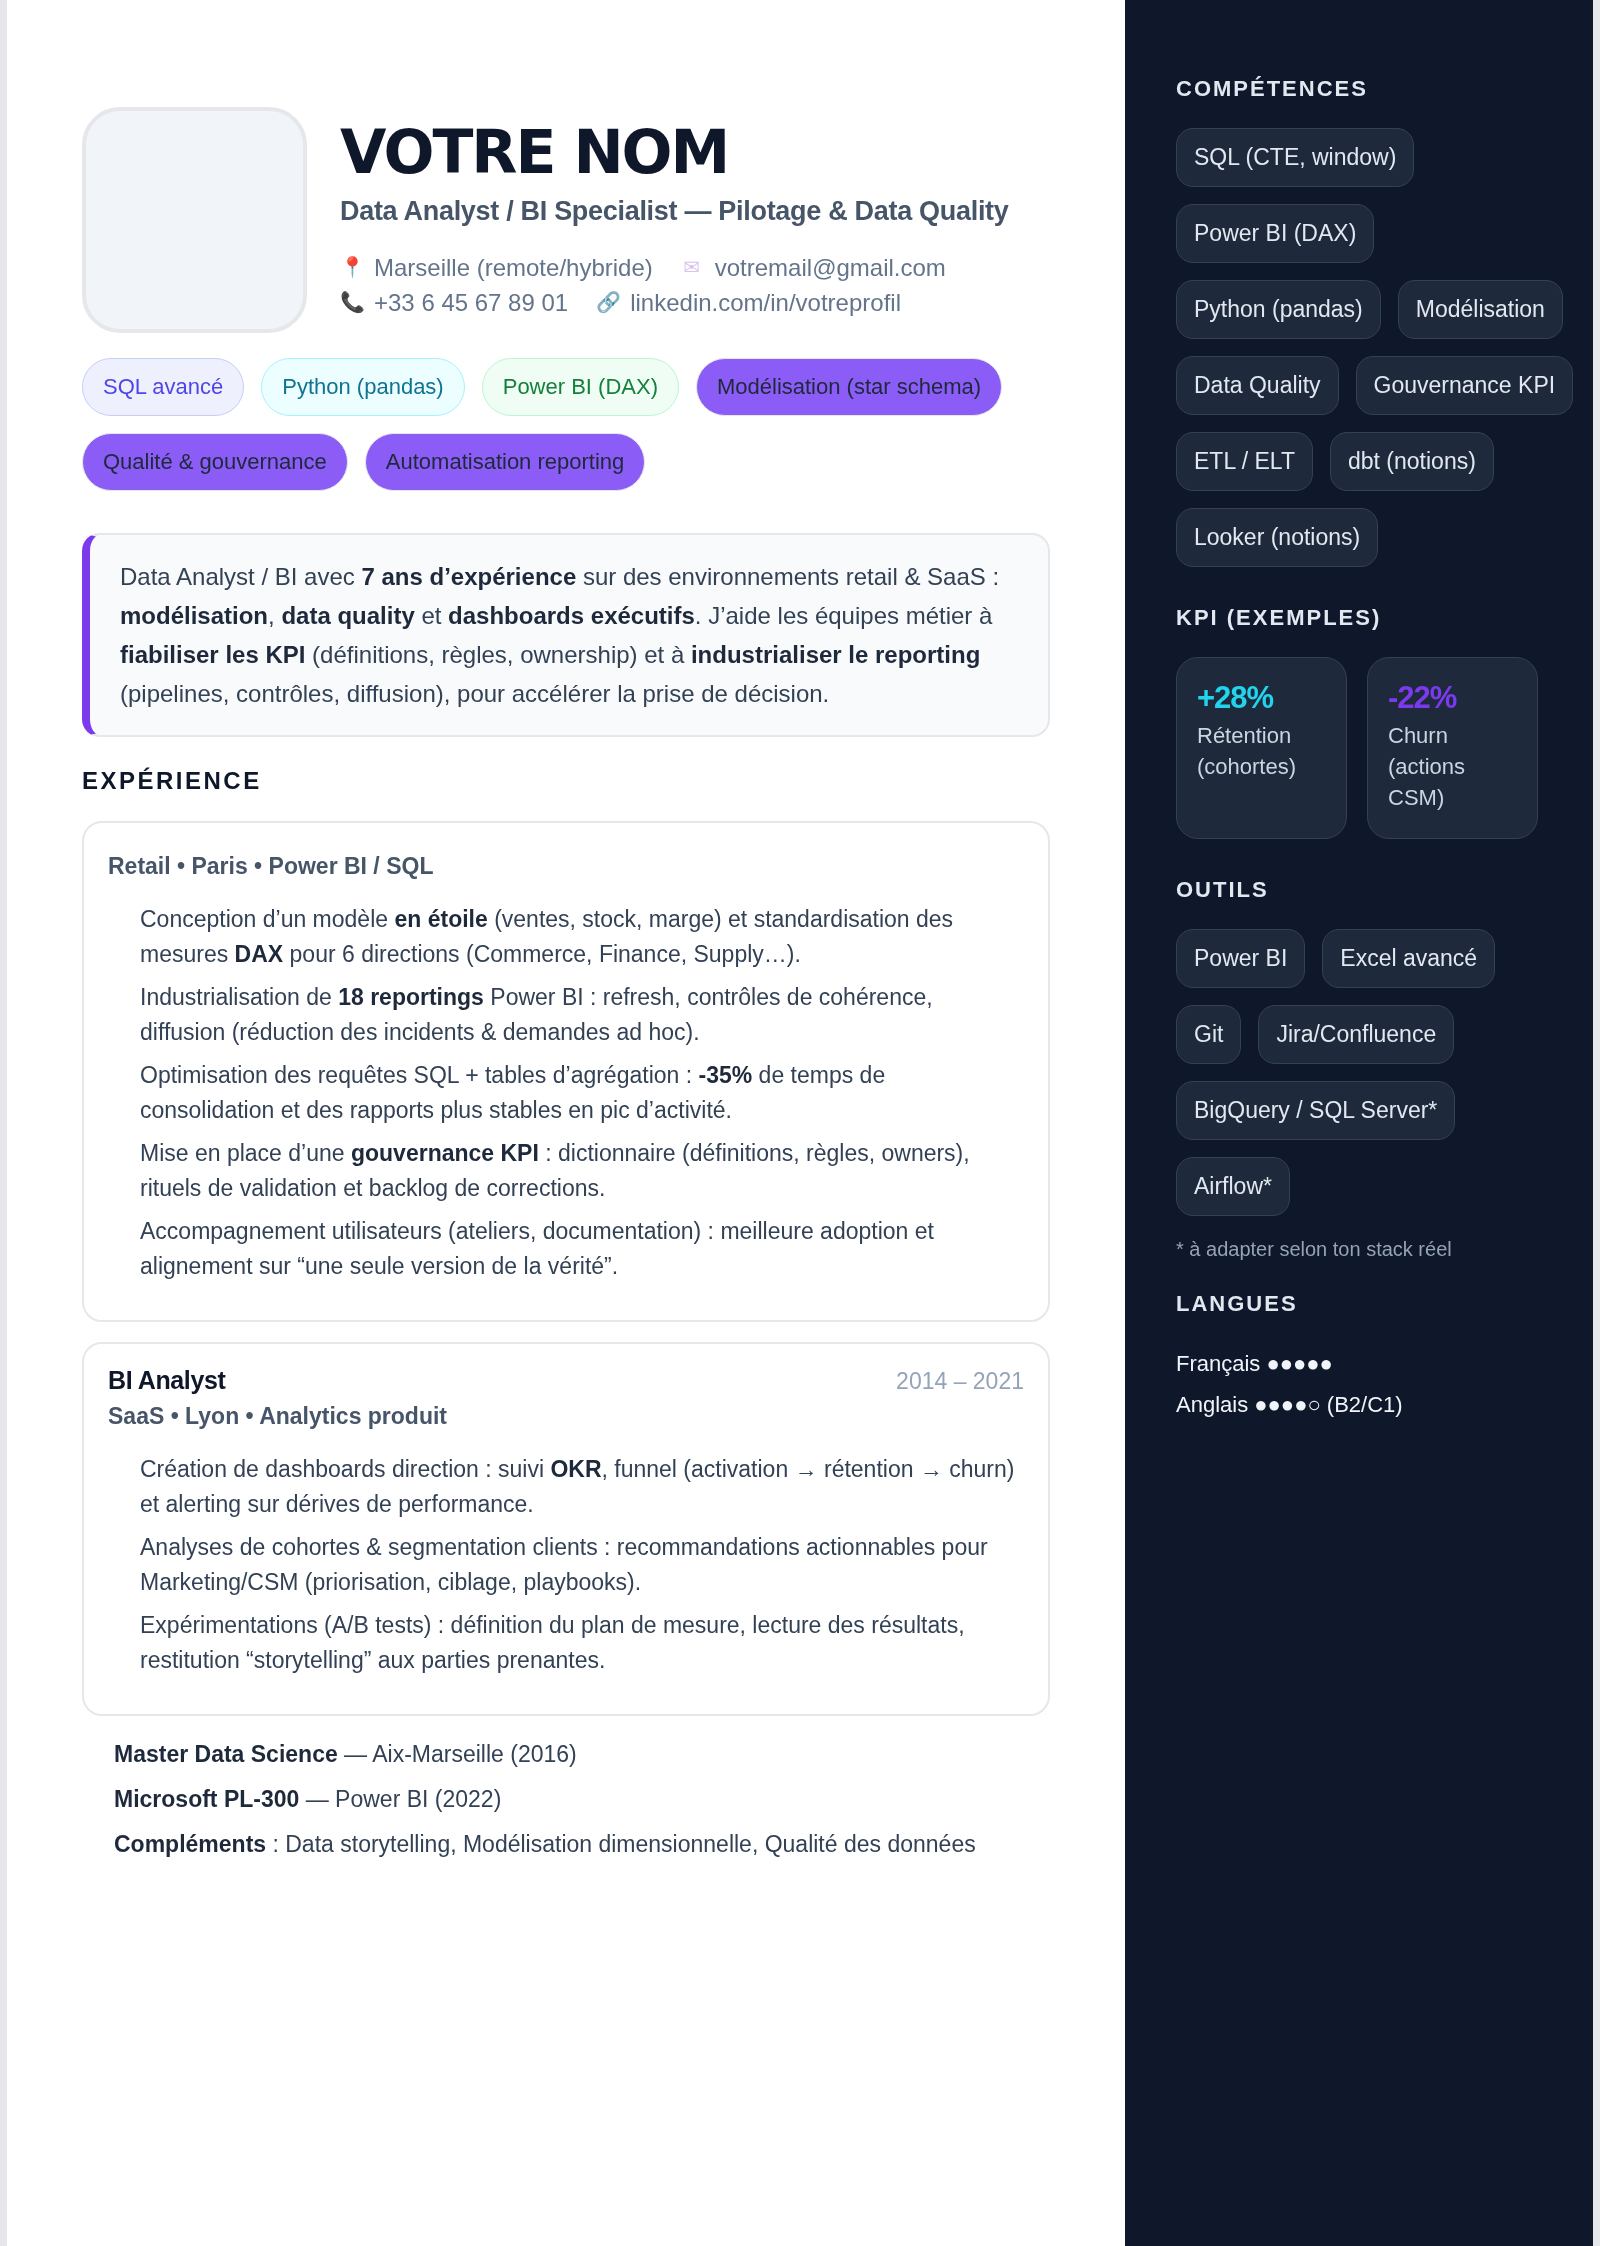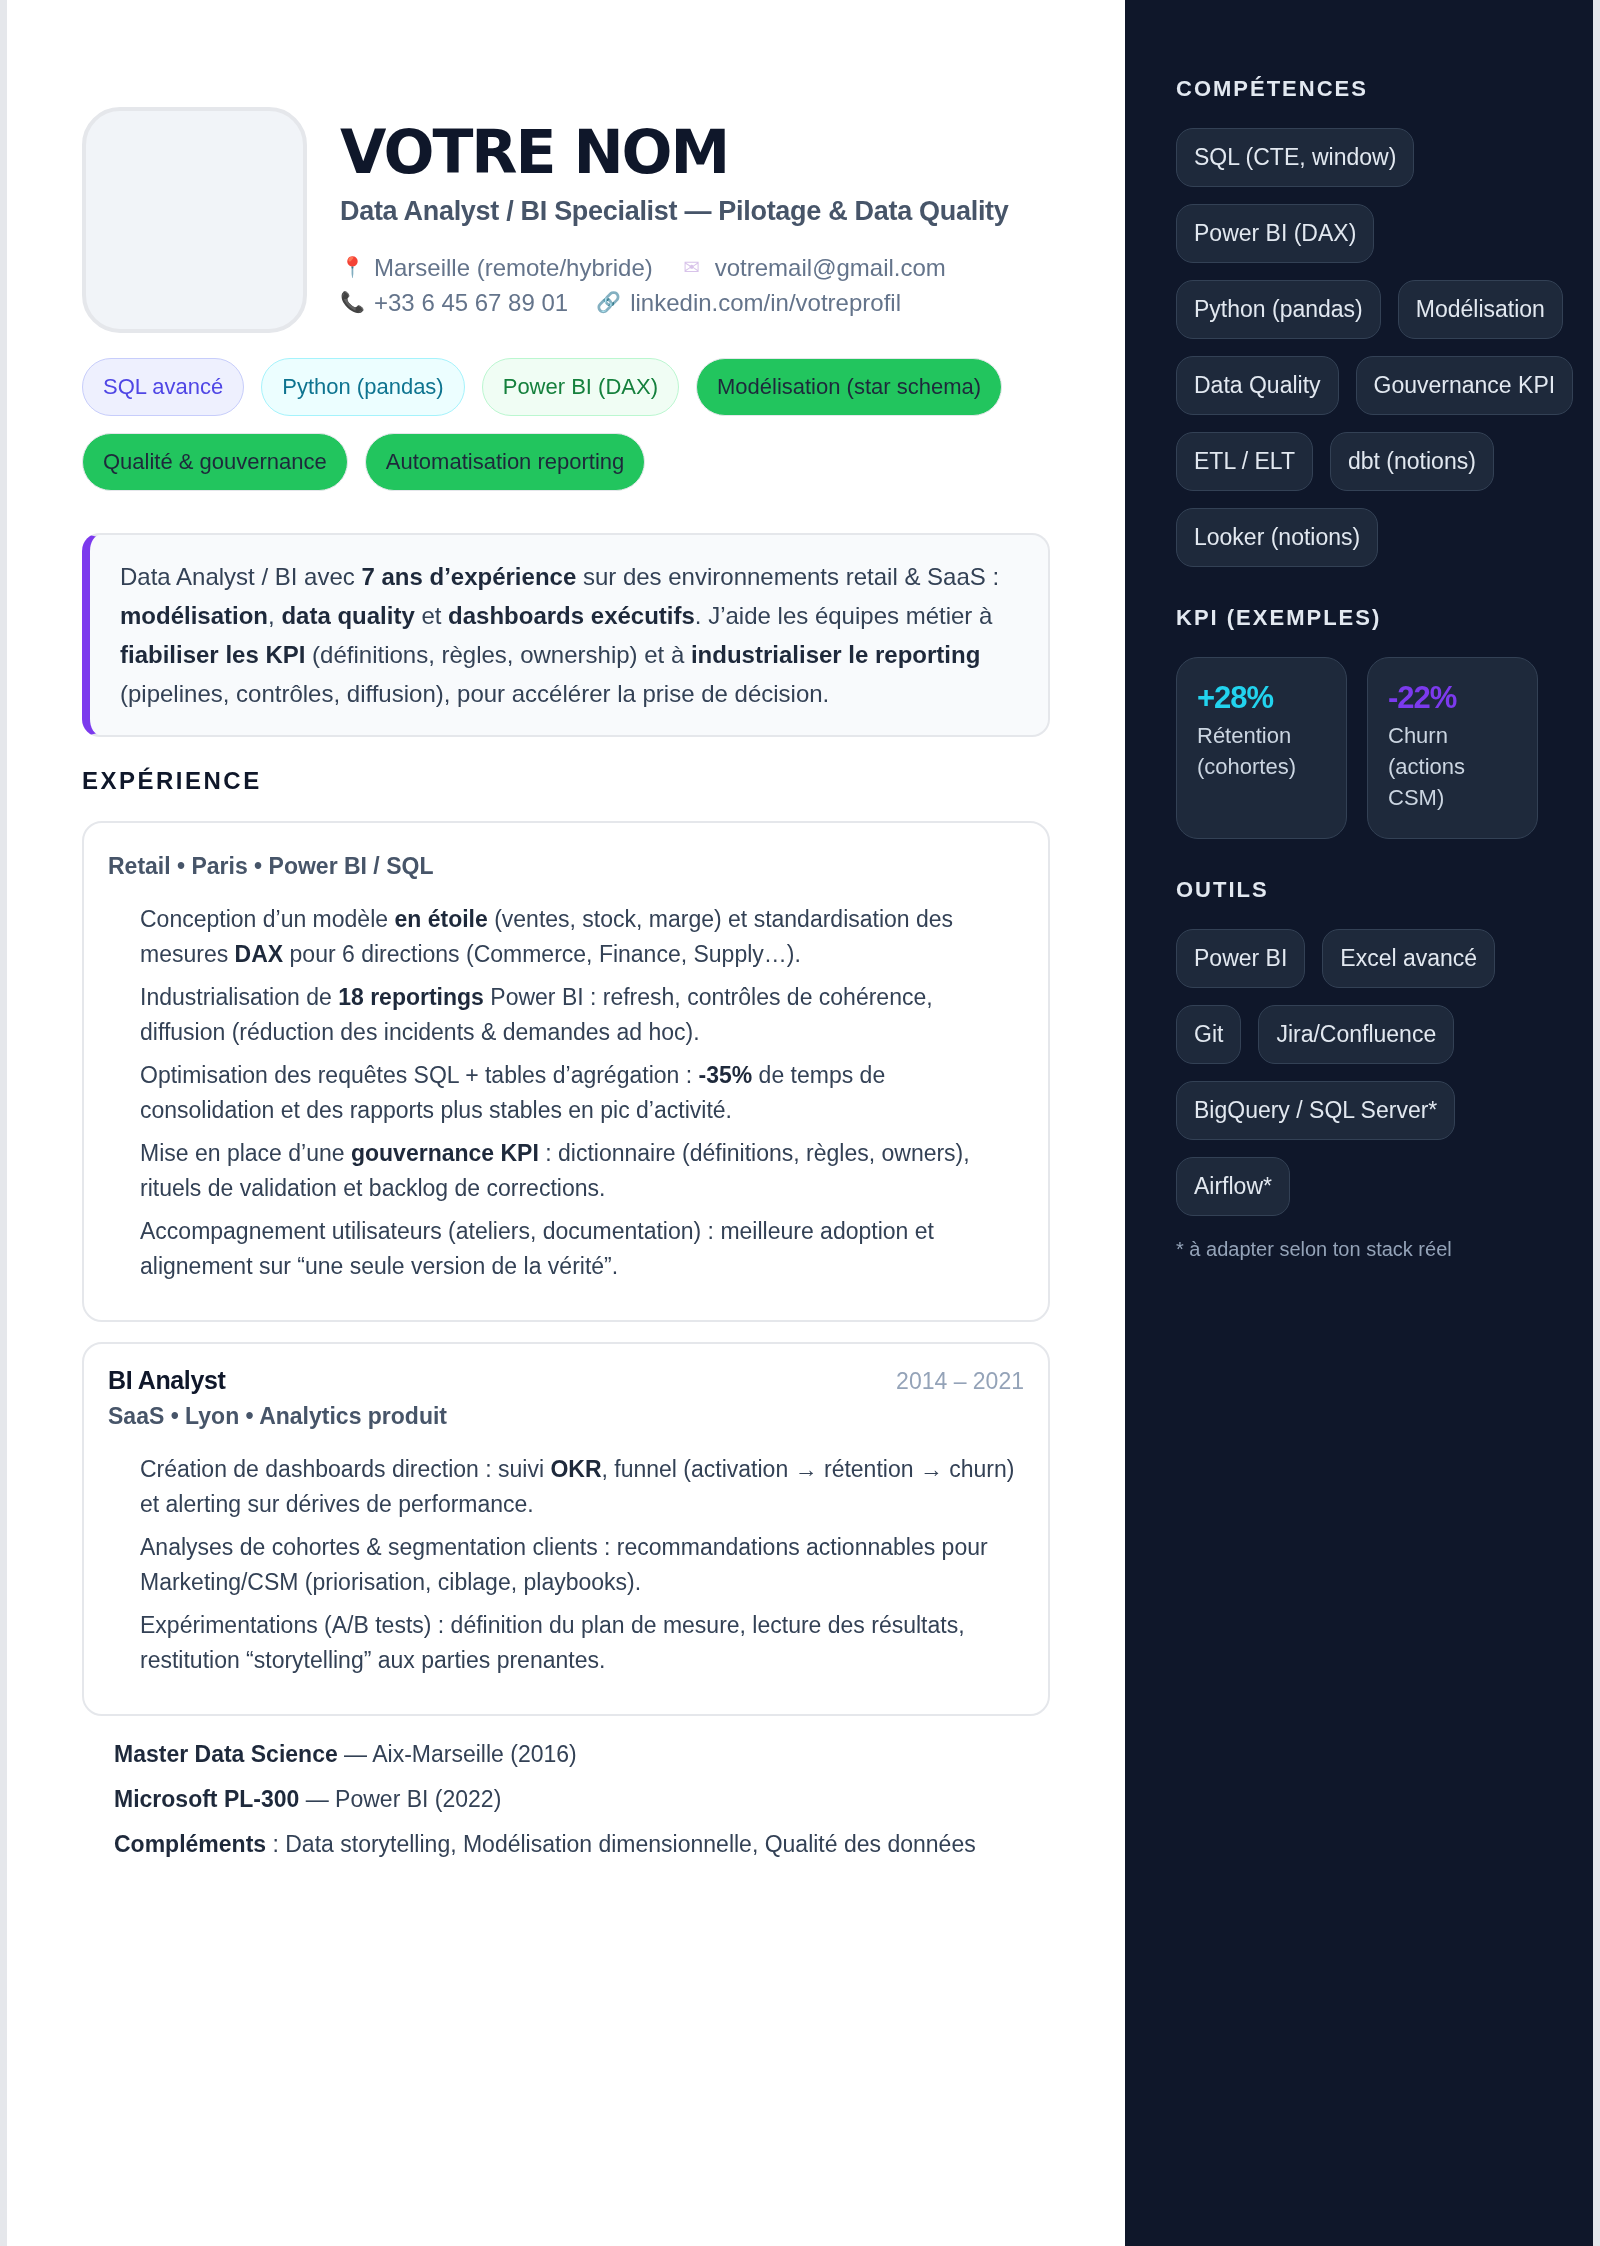"Modélisation (star schema)" .tag { background: #22c55e -> #8b5cf6 }
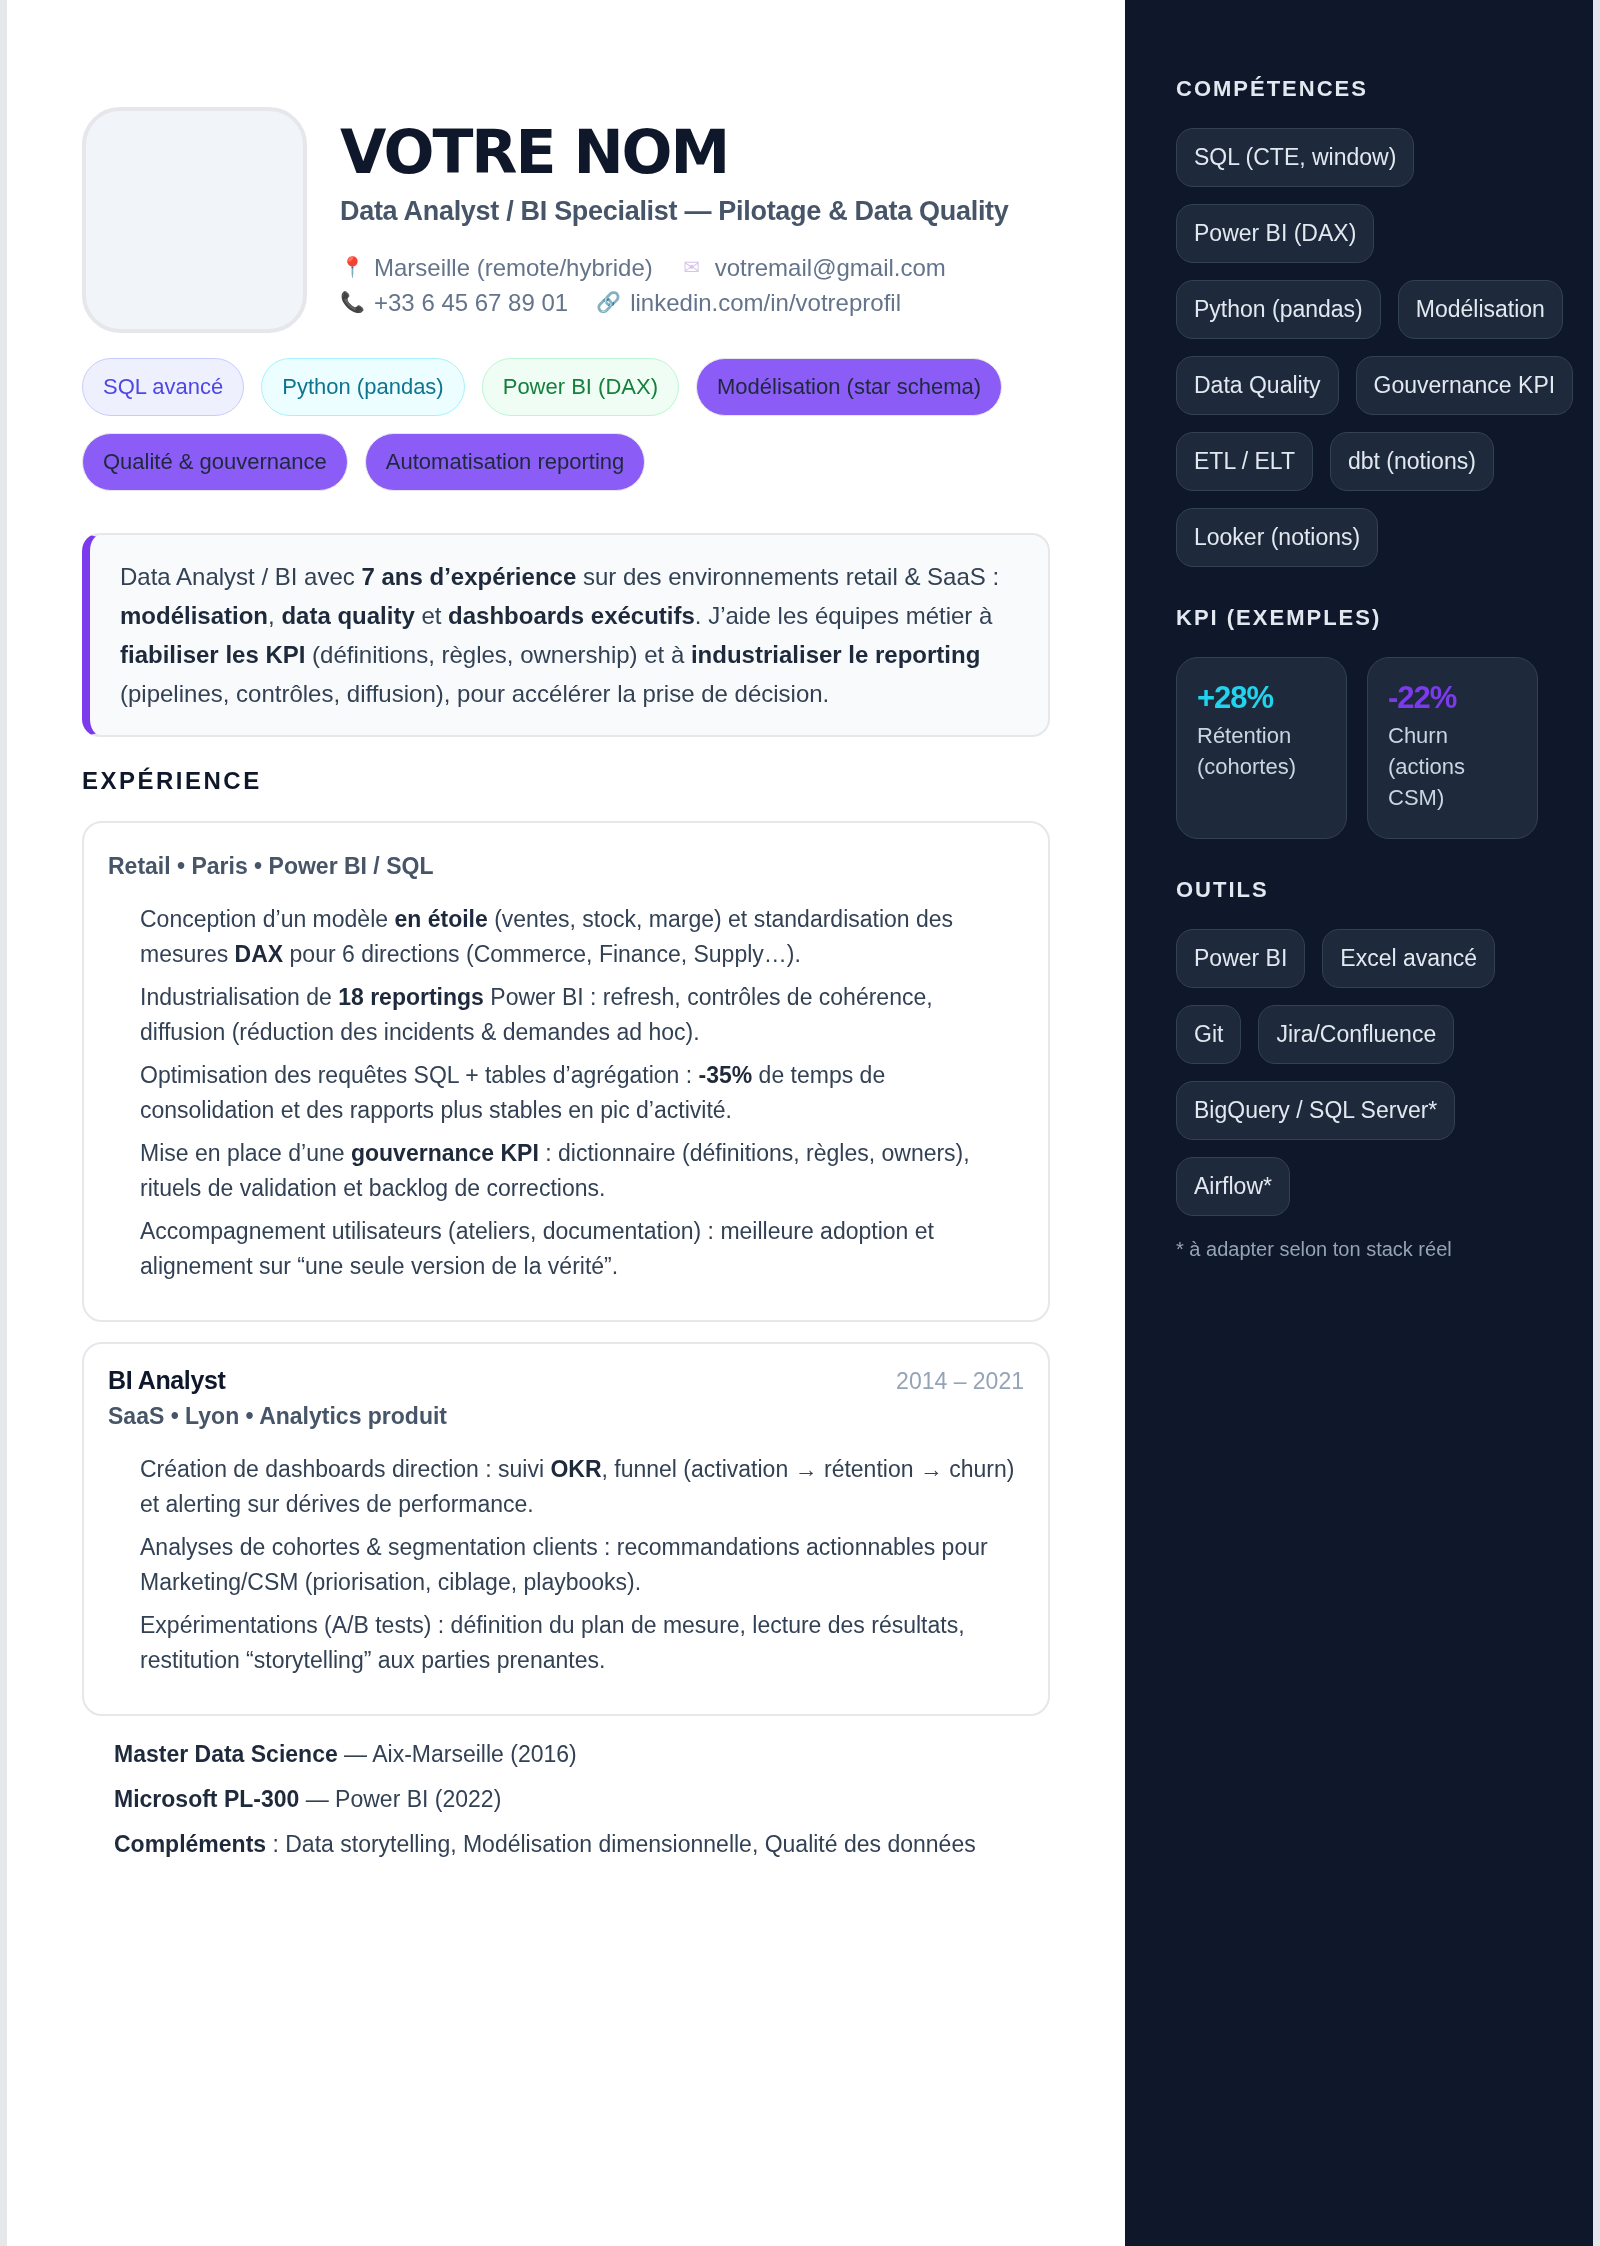"LANGUES" div.side-block { html: none -> <div> <div>Langues</div> <div>Français ●●●●●</div> <div>Anglais ●●●●○ (B2/C1)</div> </div> }
